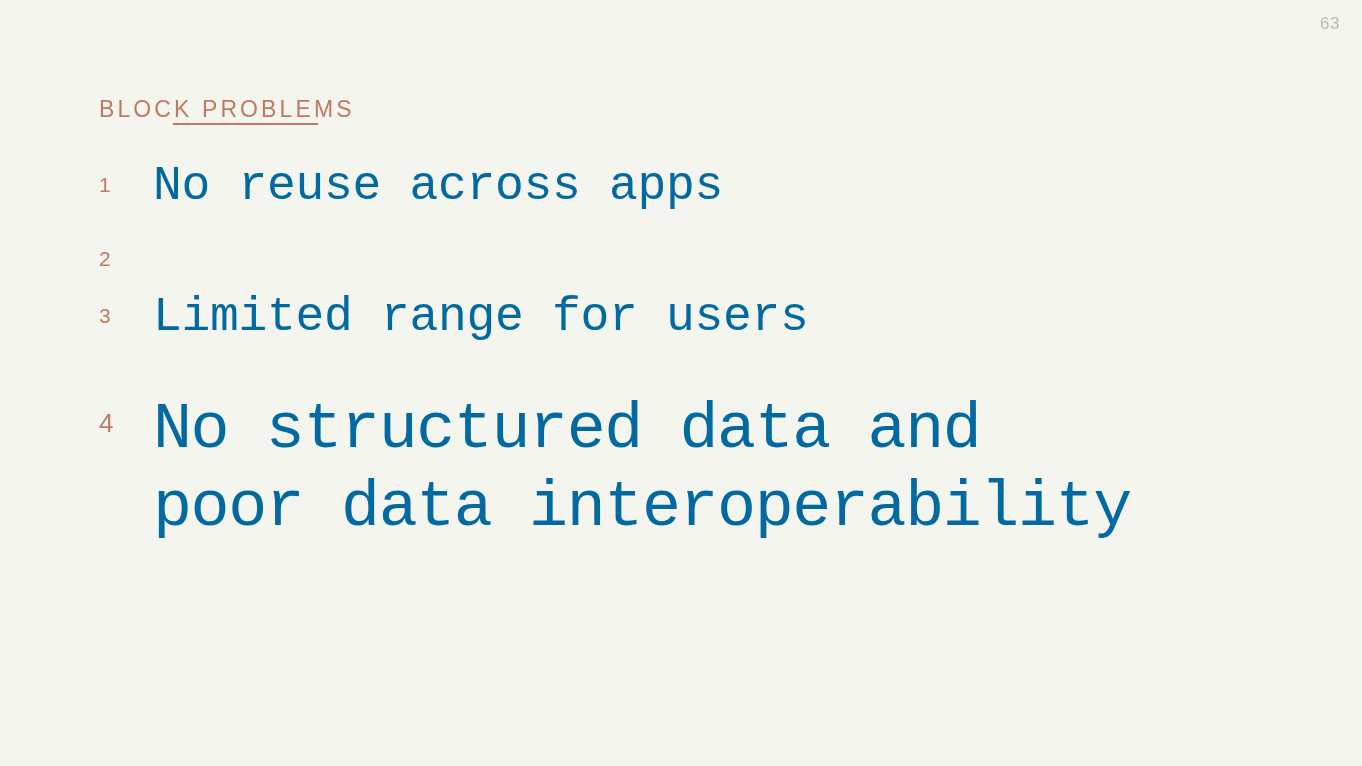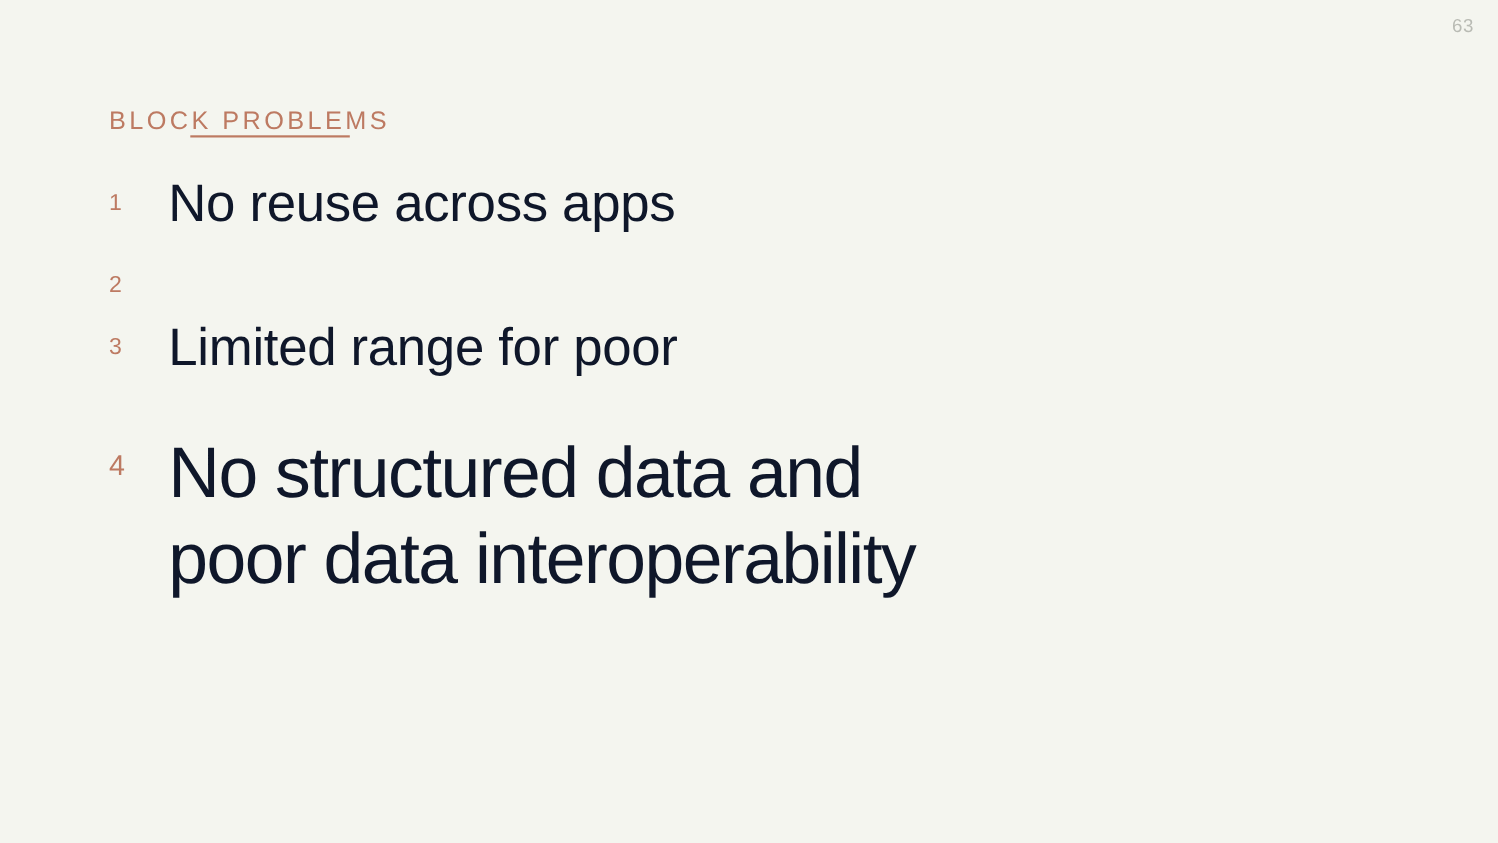"No reuse across apps" .item-text { color: #0f172a -> #0369a1; font-family: none -> Liberation Mono, monospace }
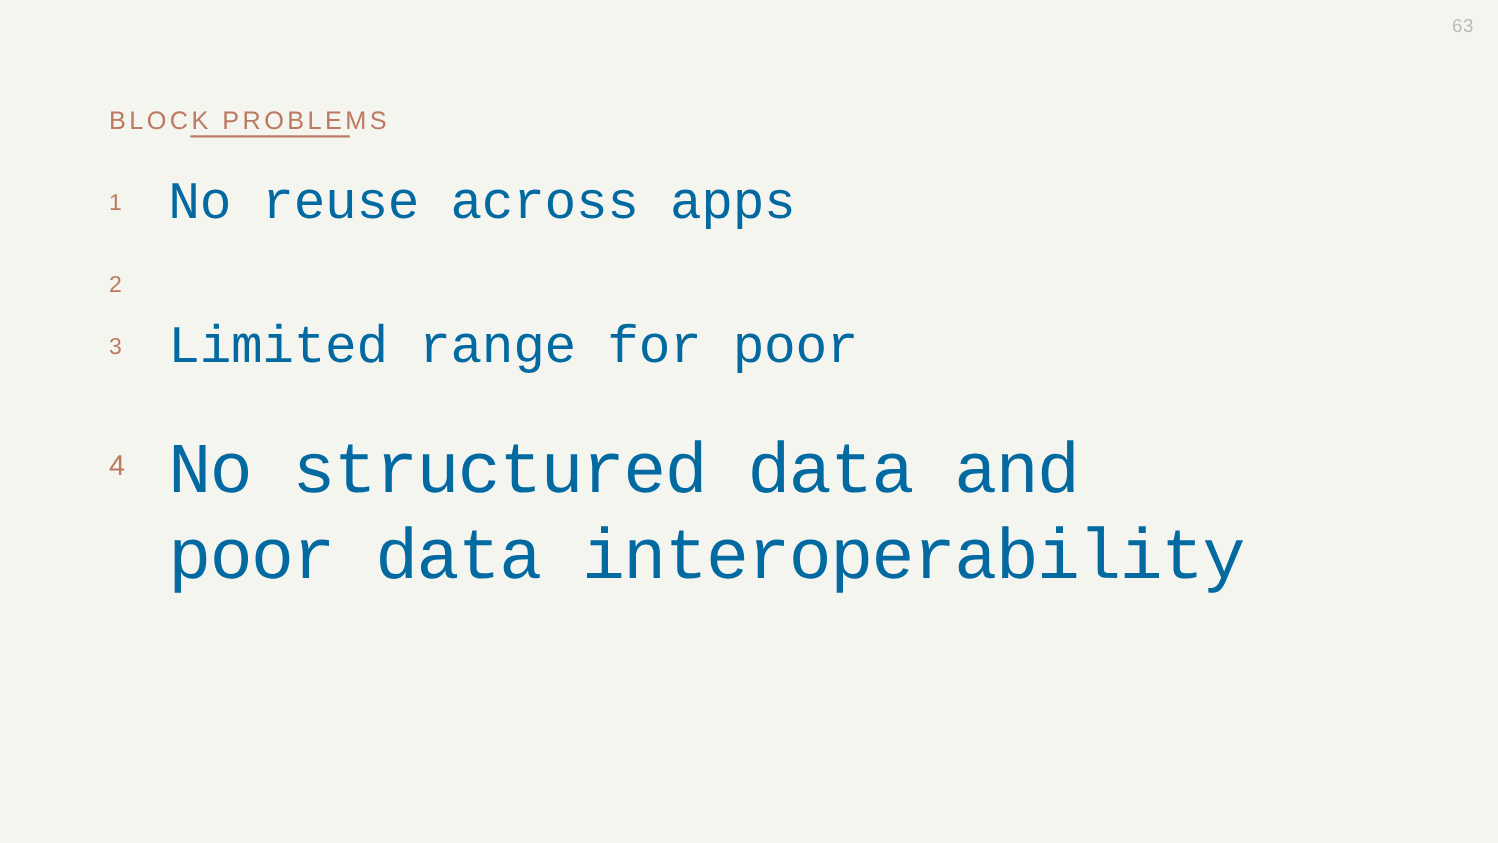"Limited range for poor" div.item-text { text: poor -> users }
